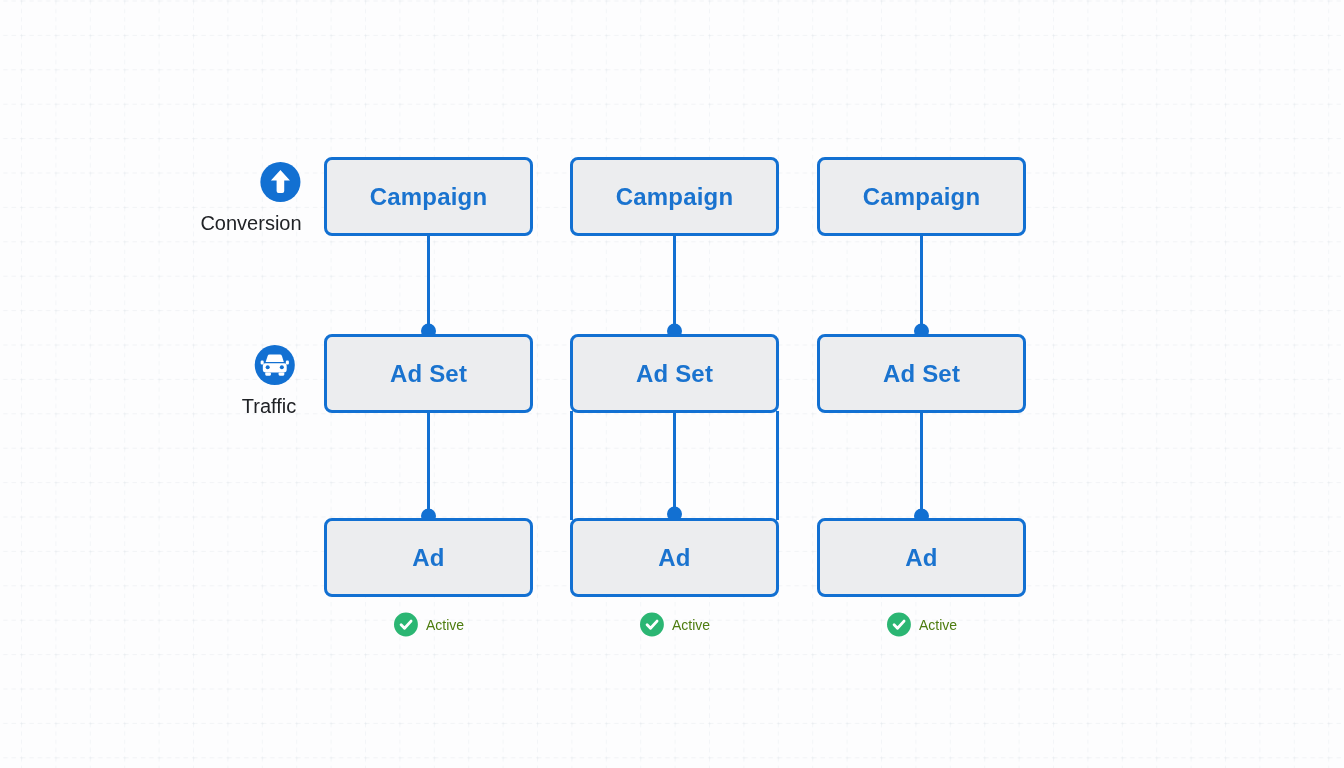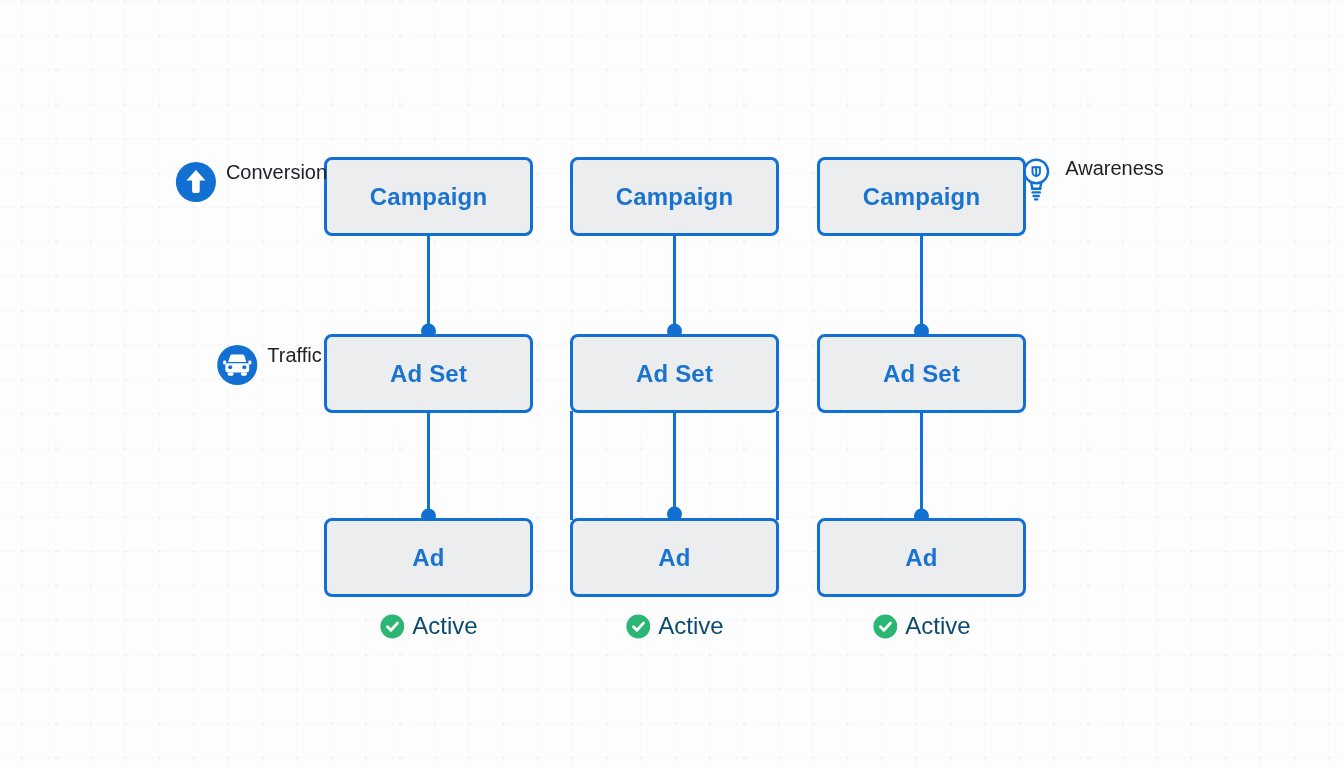"Conversion" .objective { align-items: flex-start -> flex-end; flex-direction: row -> column }
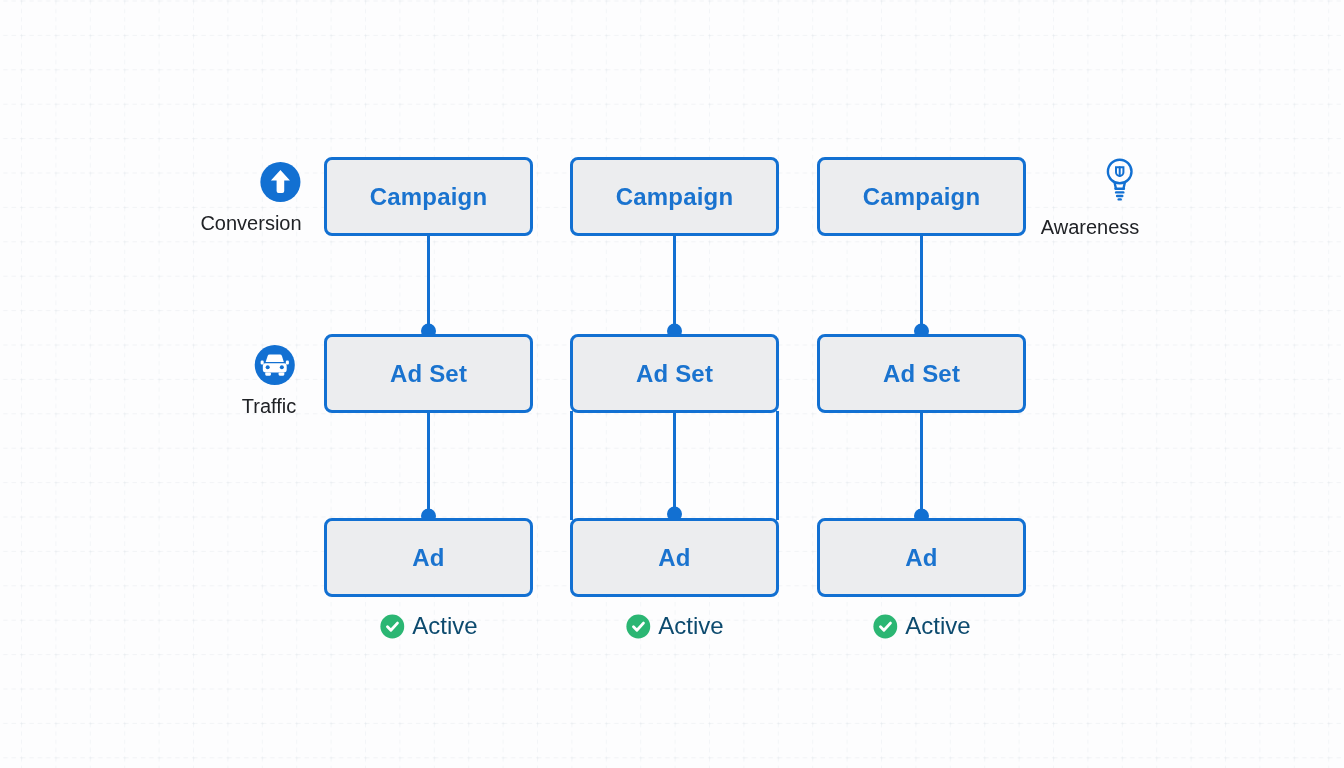"Awareness" div.objective { html: <div> <svg> <g> <circle></circle> <path></path> <path></path> <path></path> <path></path> <path></path> <path></path> <path></path> <path></path> </g> </svg> <span>Awareness</span> </div> -> none }
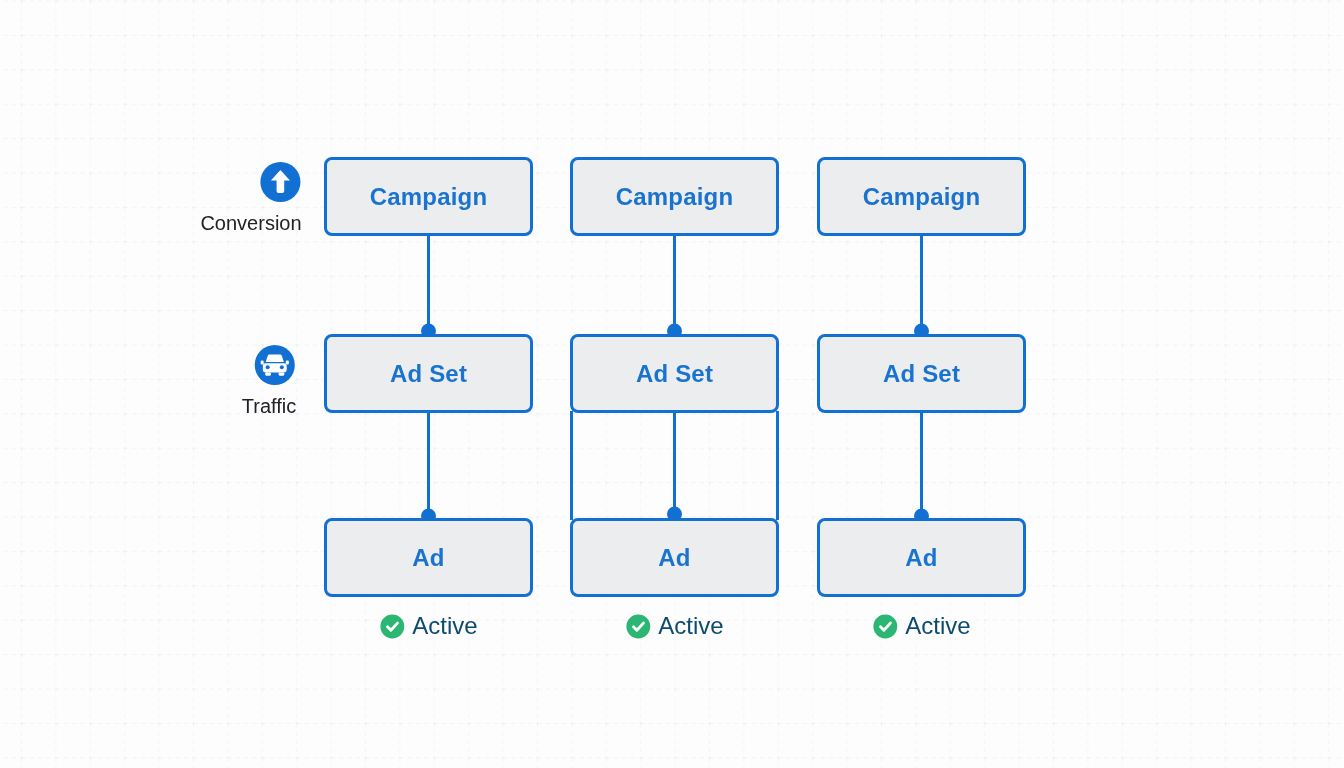"Active" .status-label { color: #0c4a6e -> #4d7c0f; font-size: 24px -> 14px }
